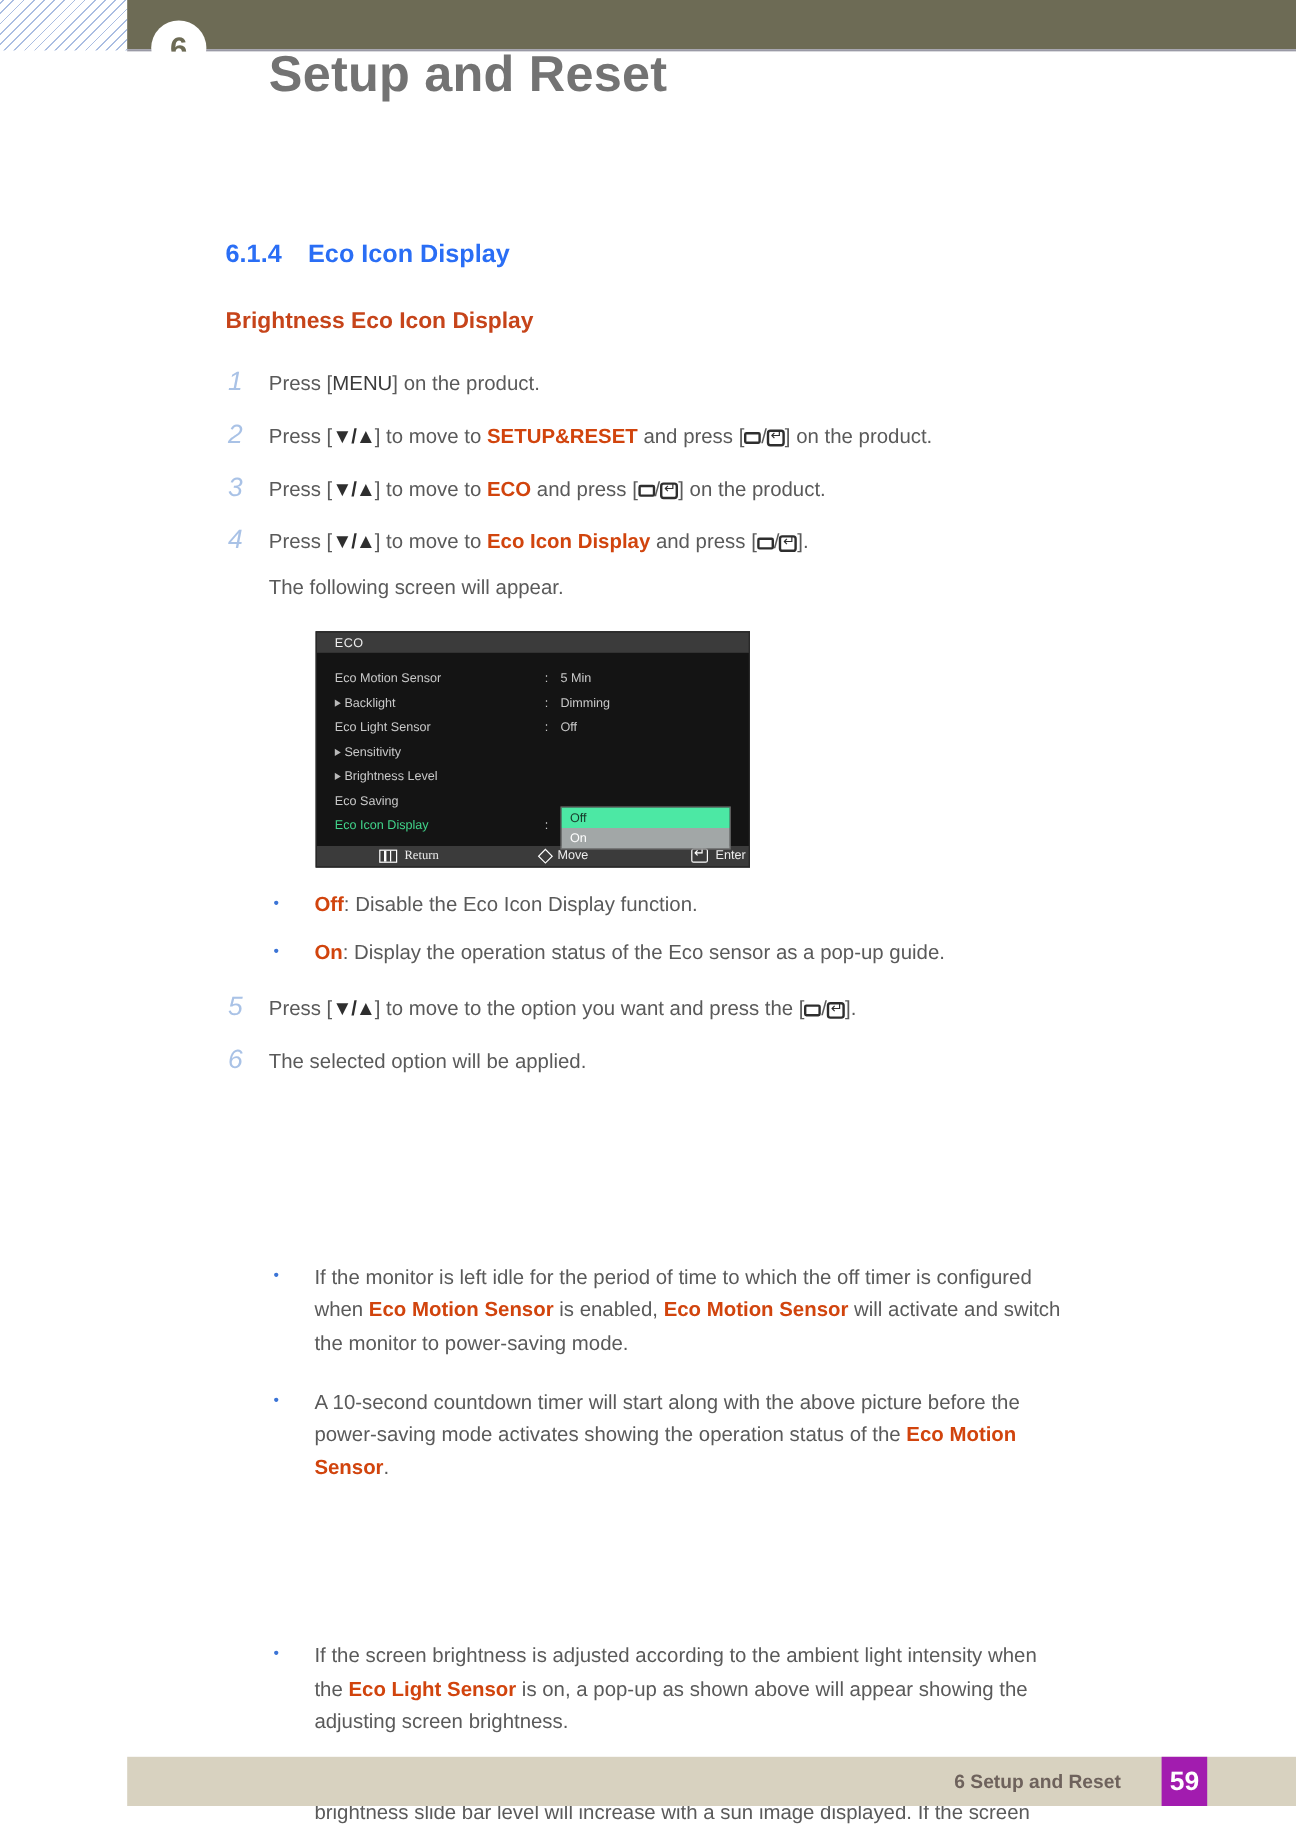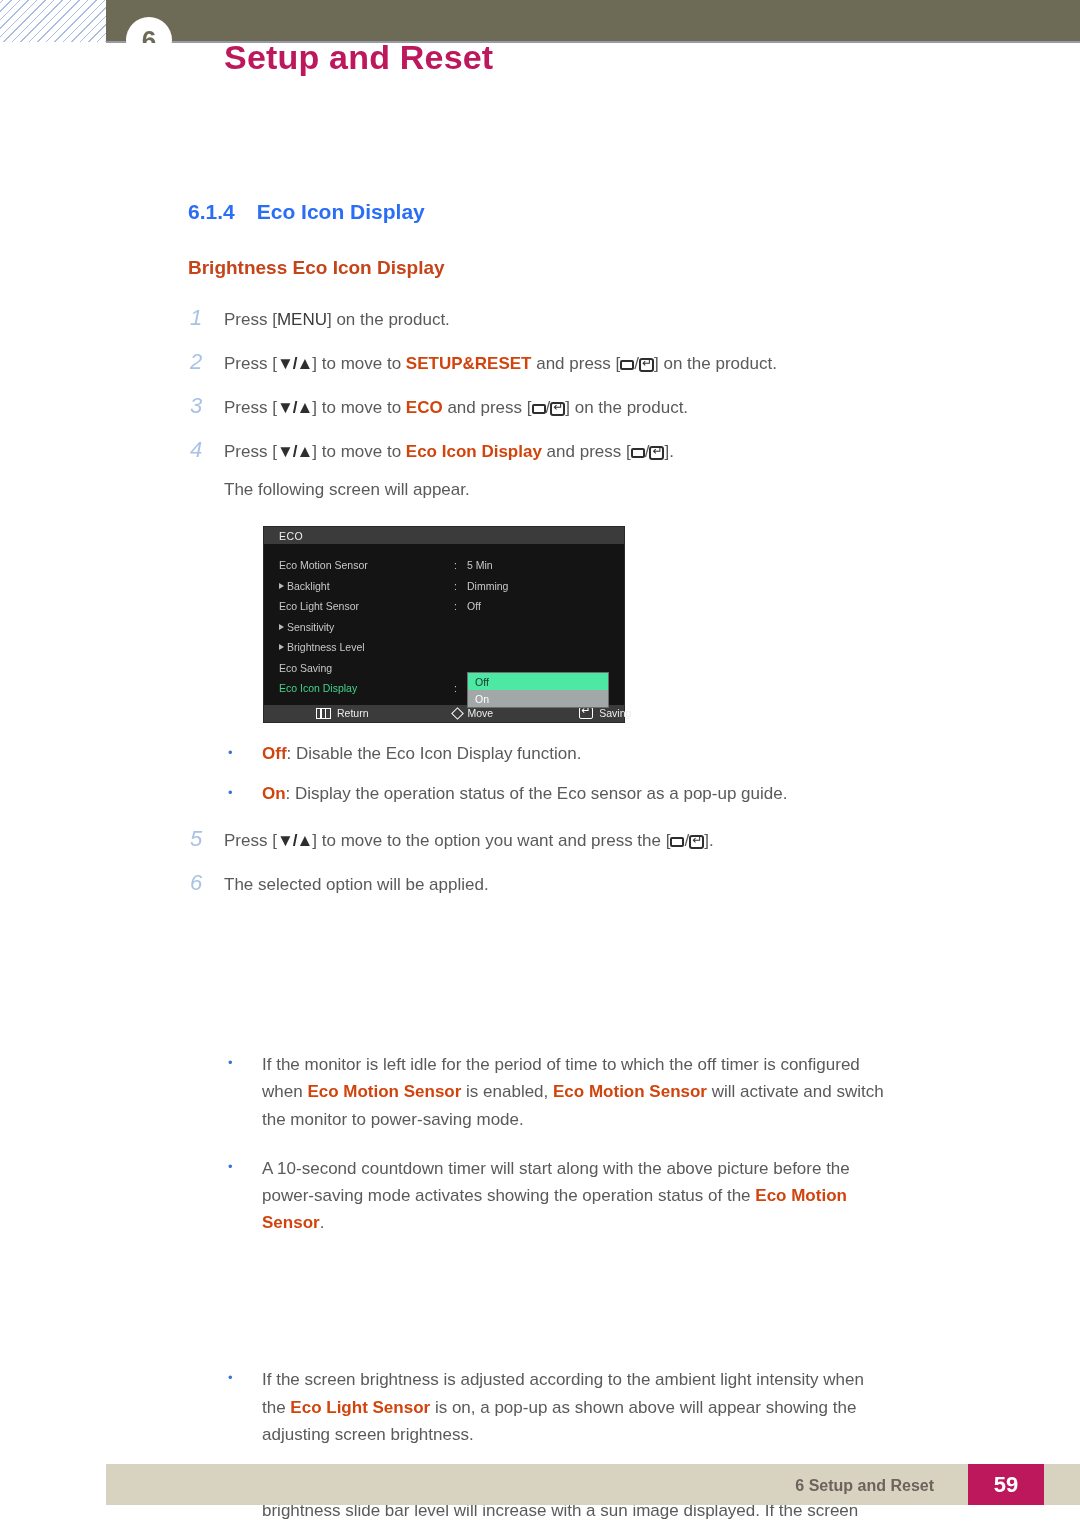"Setup and Reset" .page-title { color: #be185d -> #737373; font-size: 34px -> 42px }
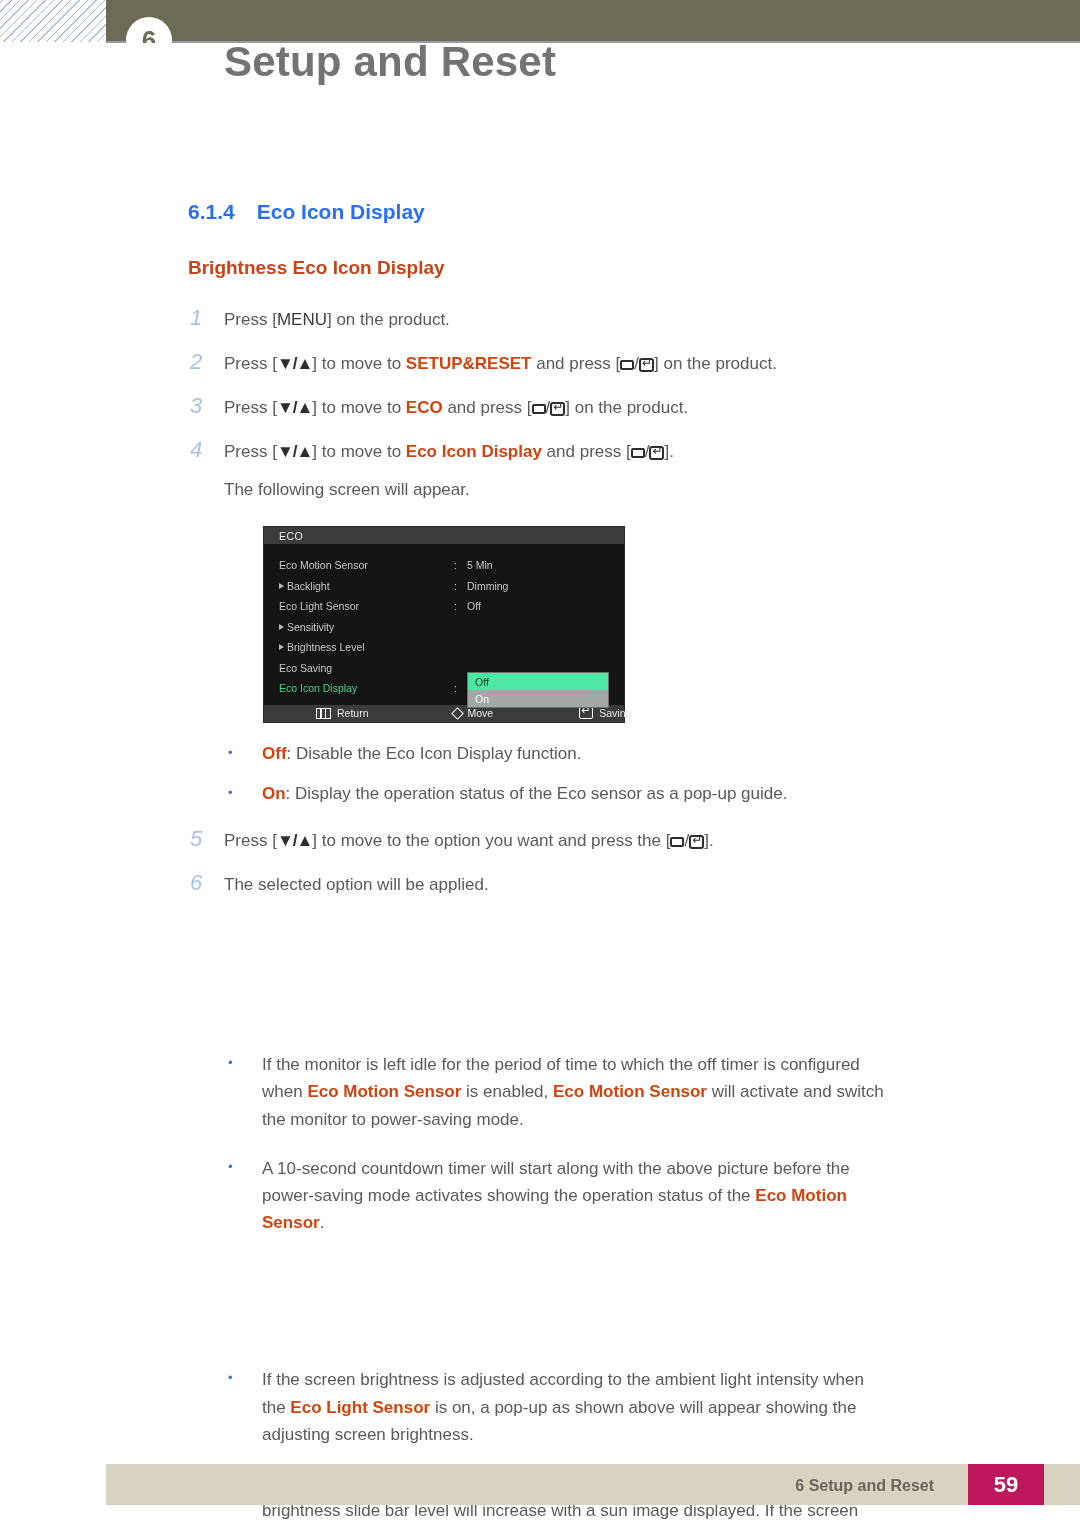"Return" .foot-seg.s1 { font-family: none -> Liberation Serif, serif }
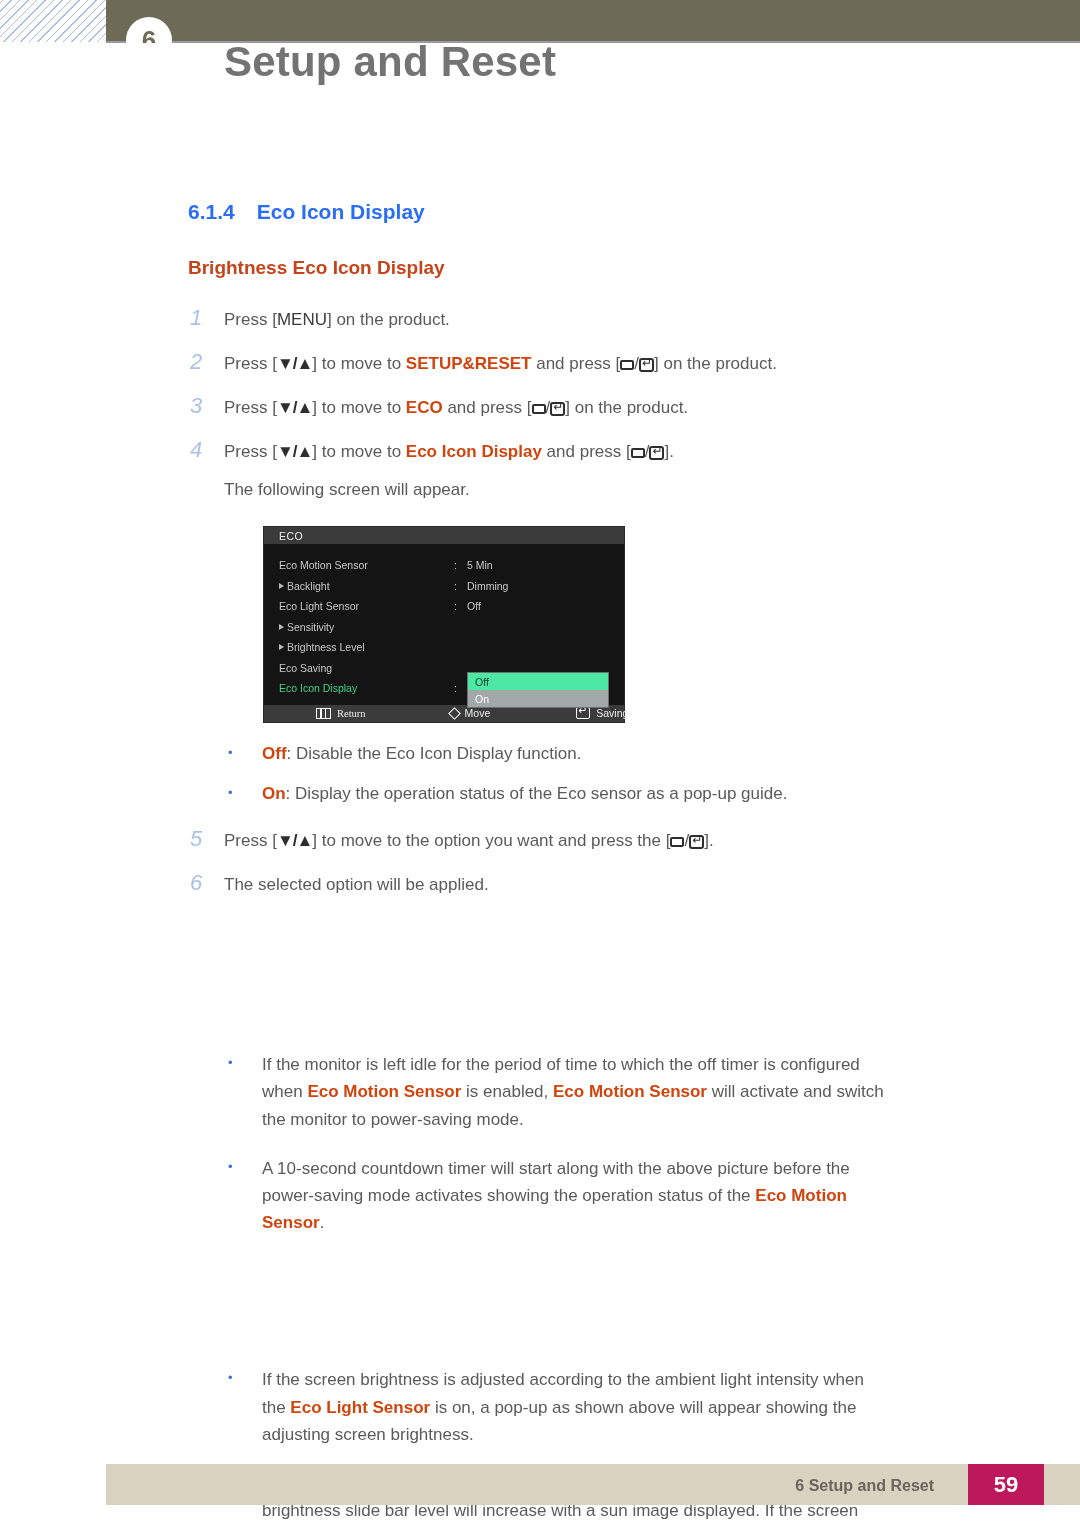"Saving" span { text: Saving -> Enter }
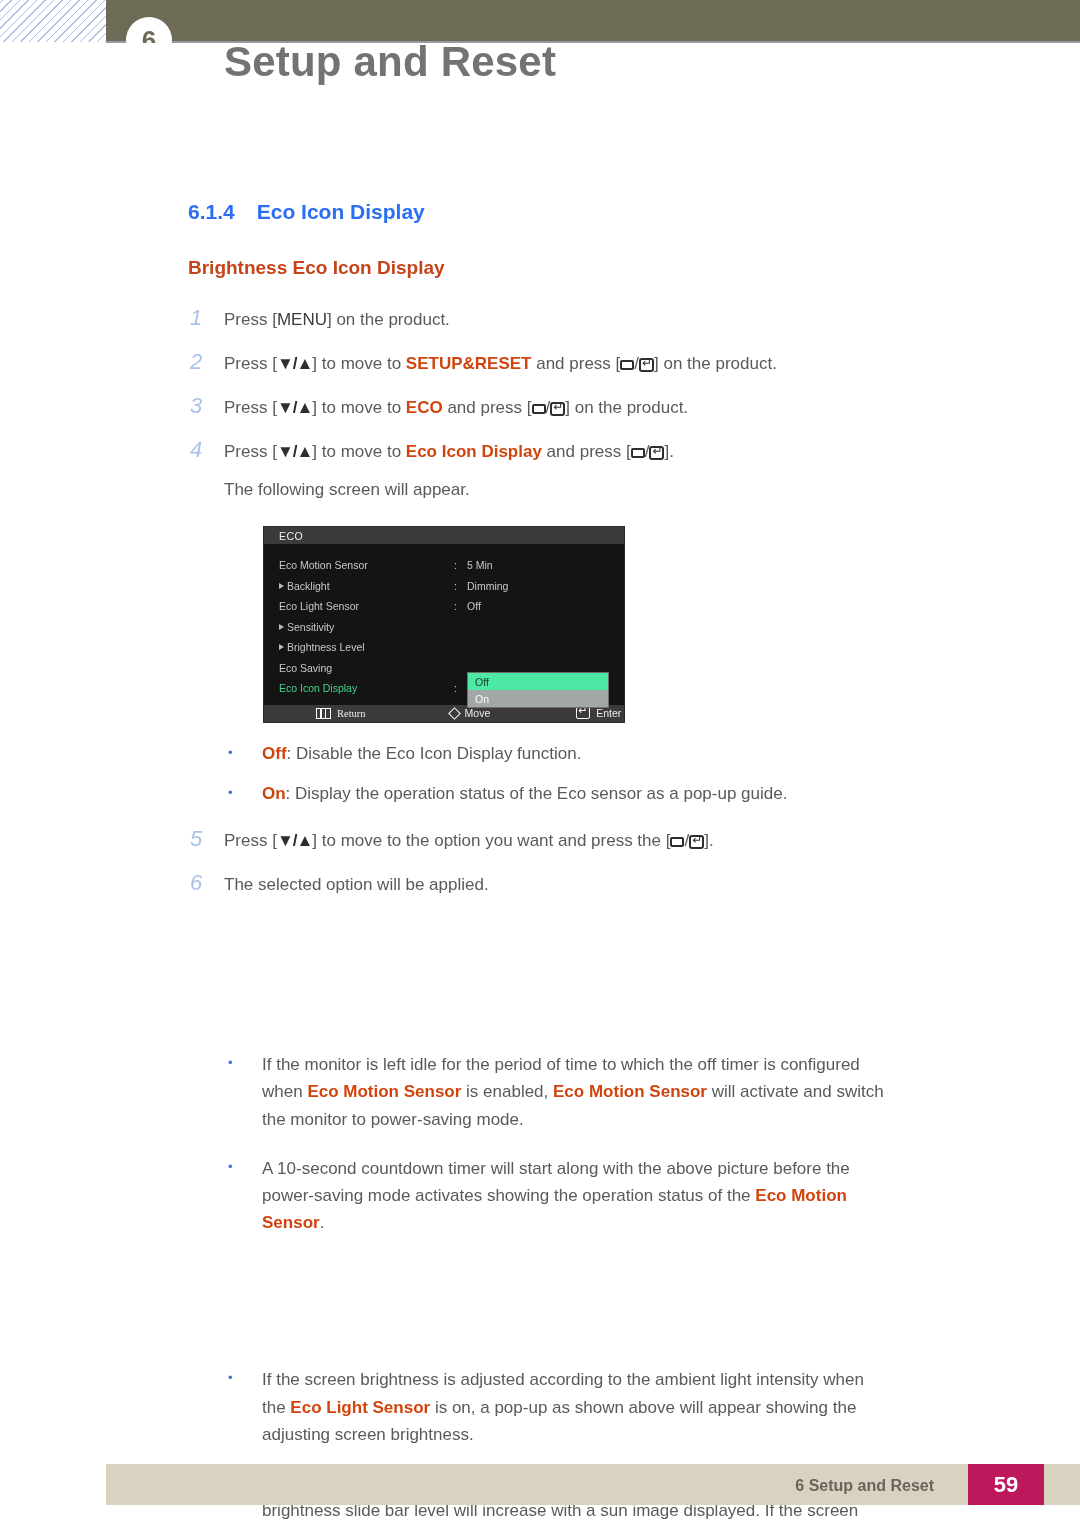"59" .footer-page { background: #be185d -> #a21caf; width: 76px -> 38px }
